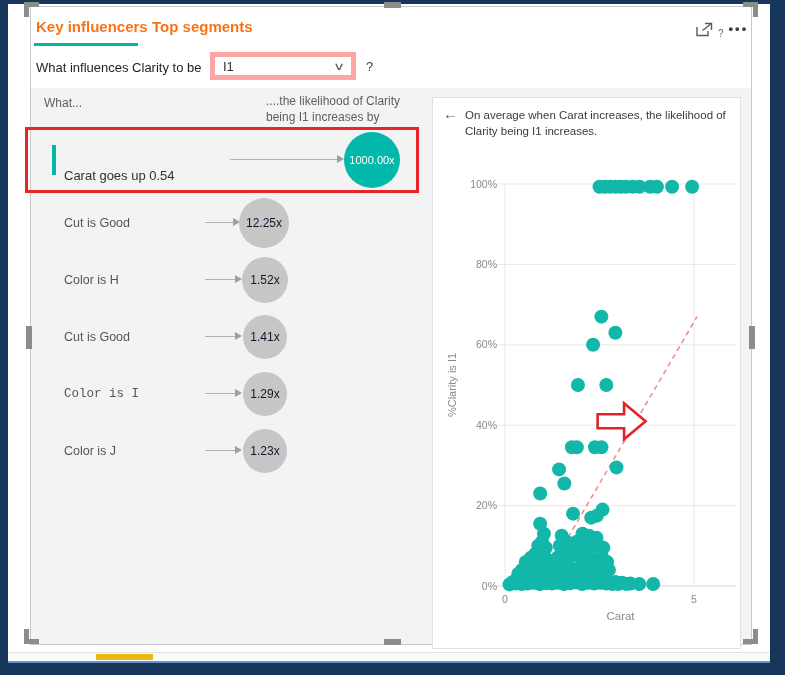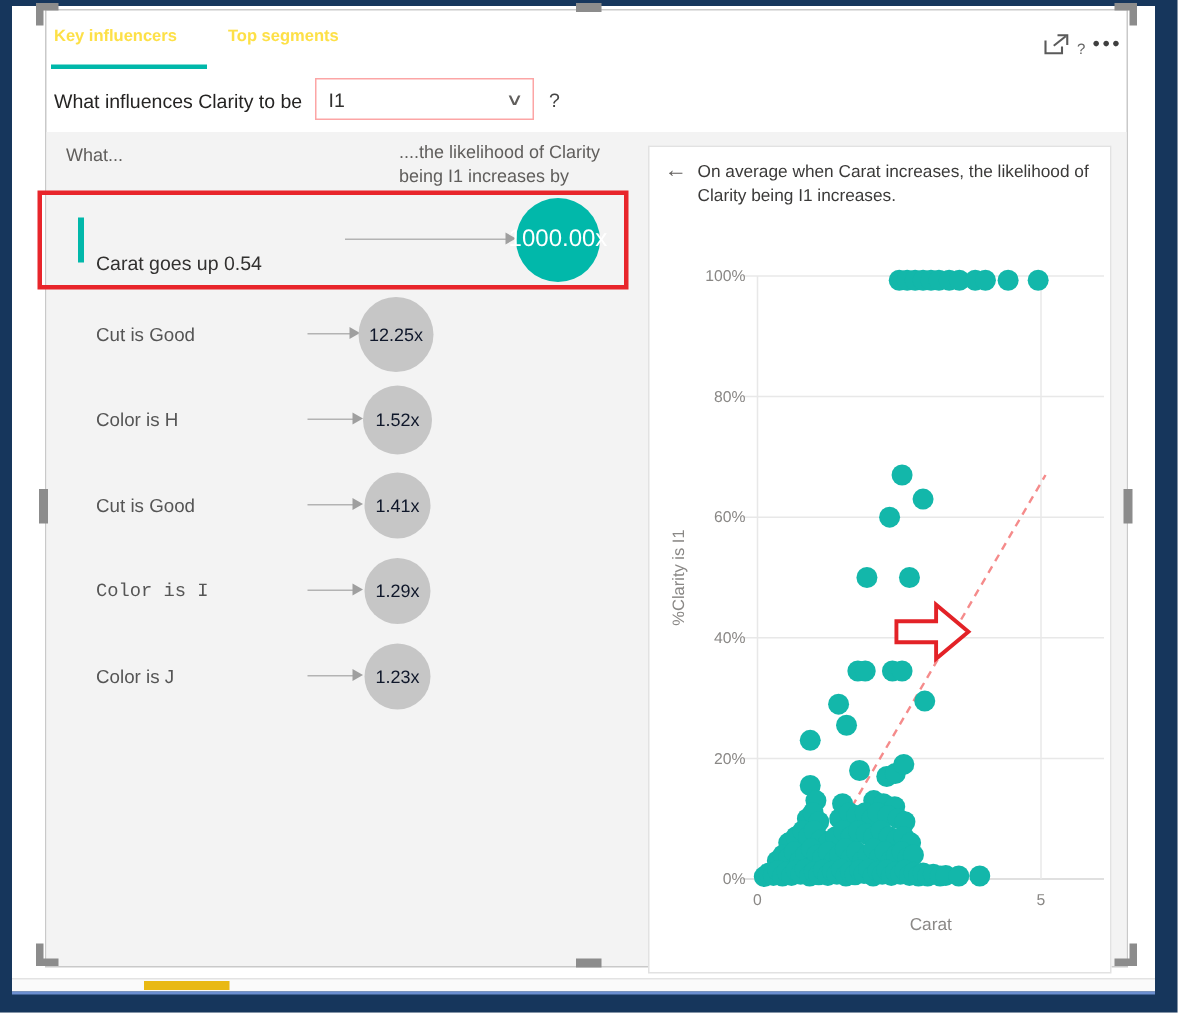"Key influencers" .tab { color: #fde047 -> #f97316; font-size: 11px -> 15px }
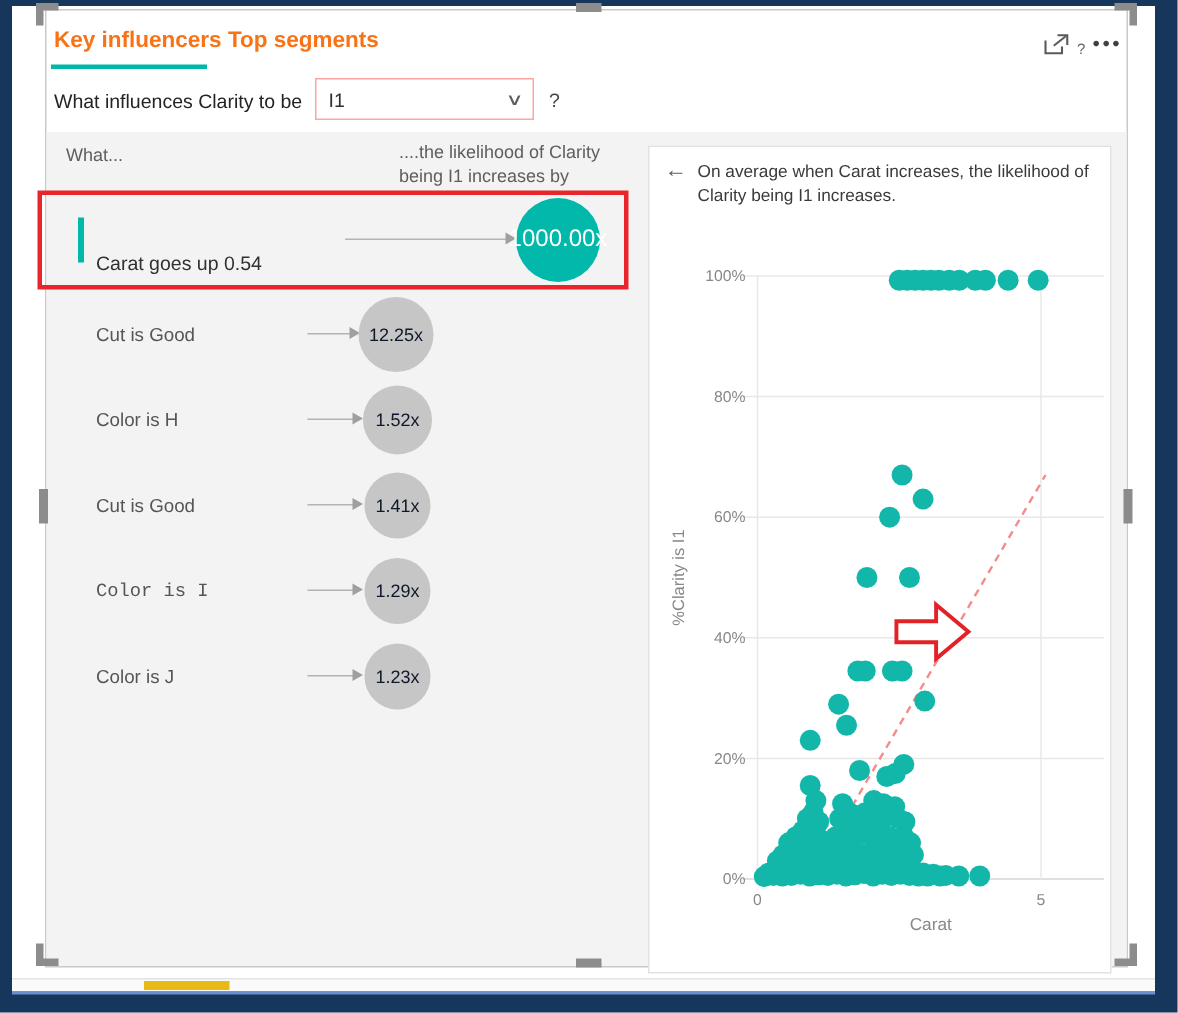"I1" .dropdown { border: 1px solid #fca5a5 -> 5px solid #fca5a5 }
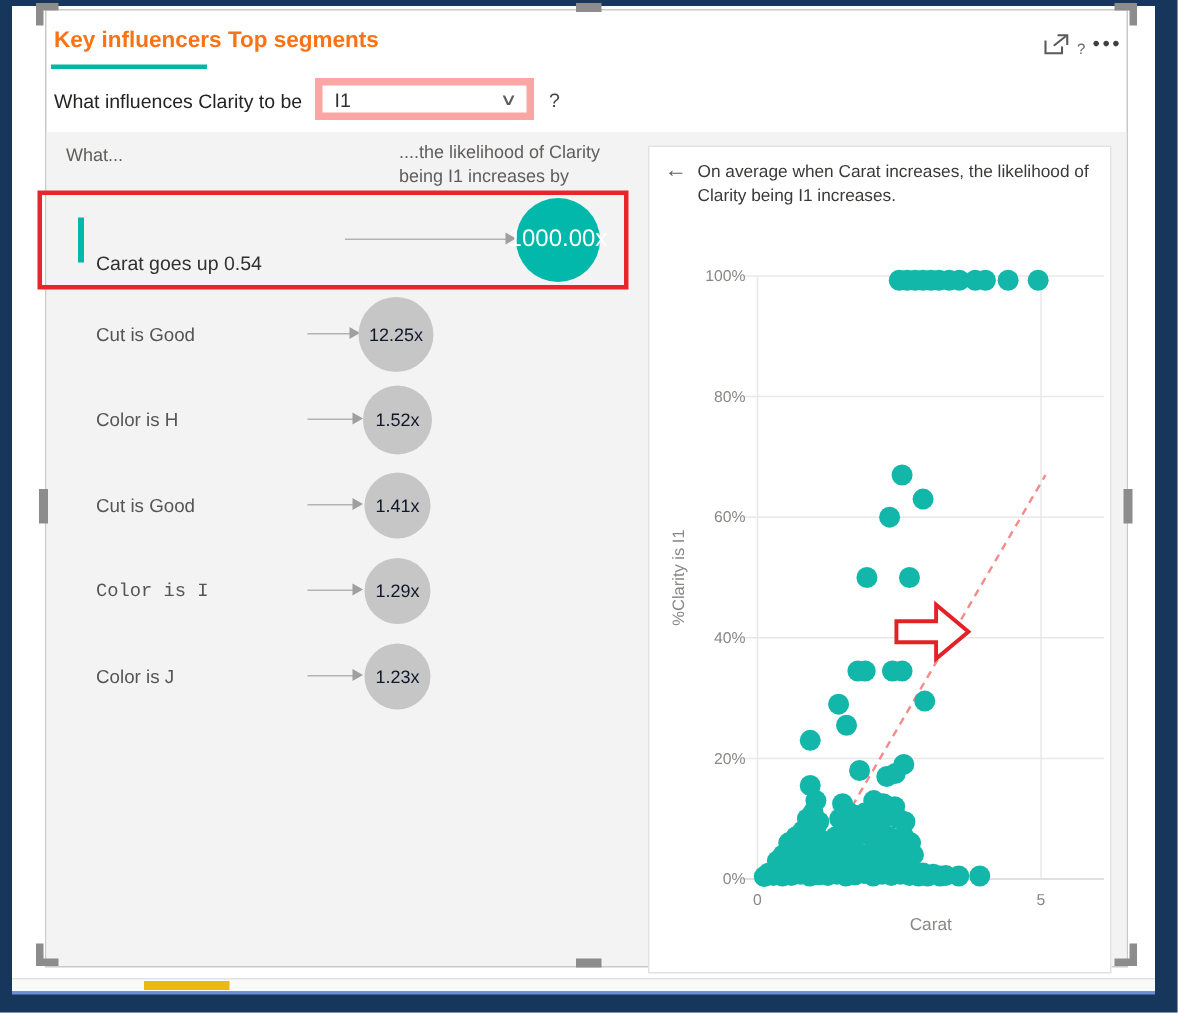"1000.00x" .bubble-teal { font-size: 16px -> 11px }
